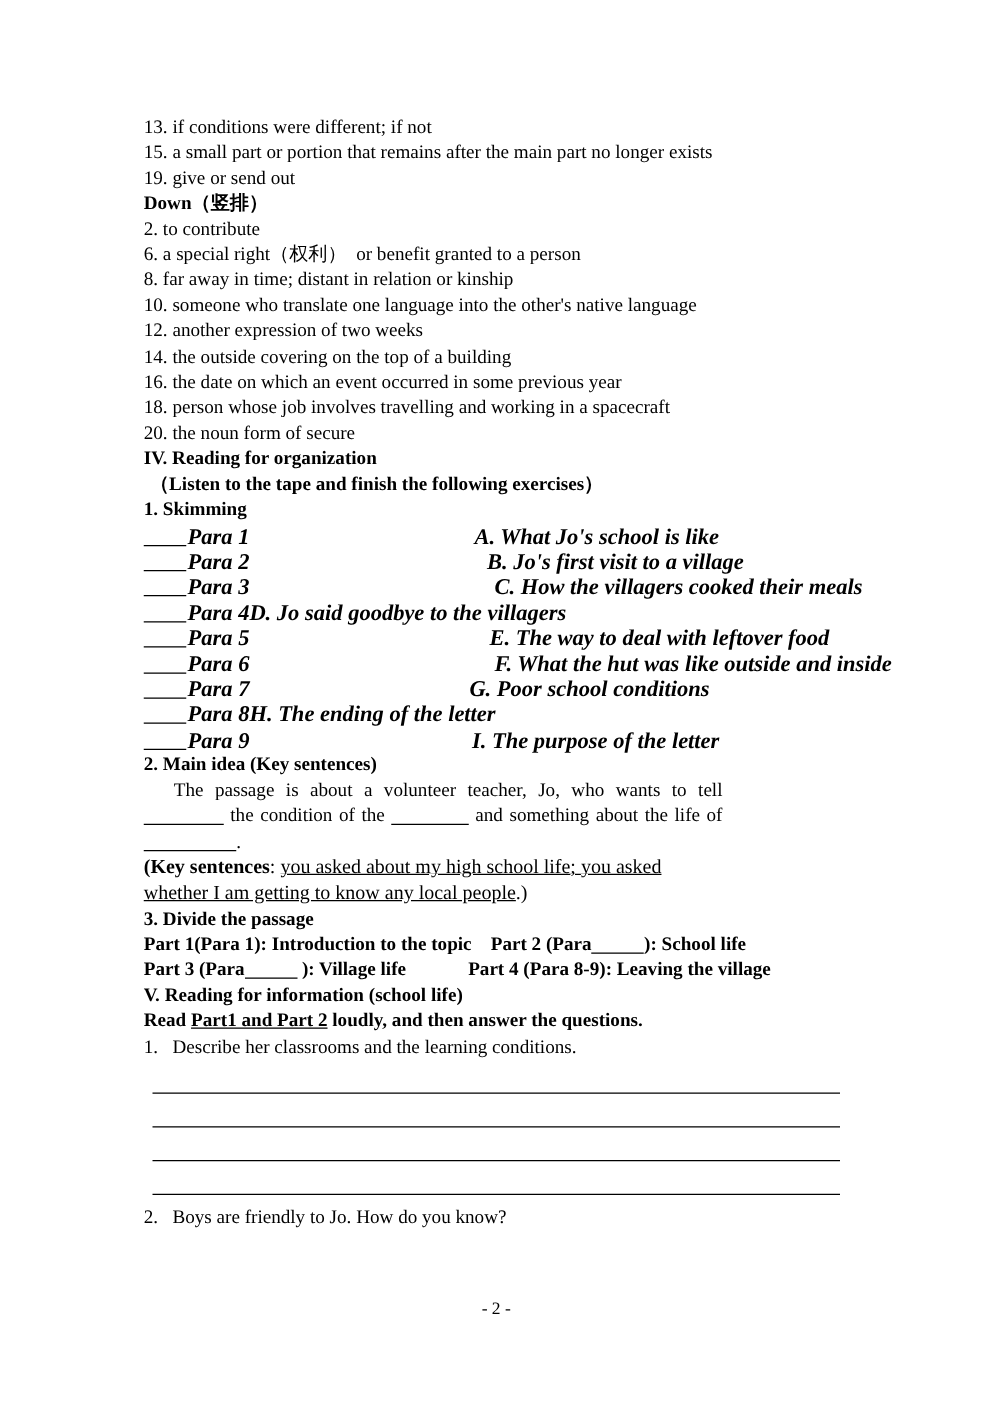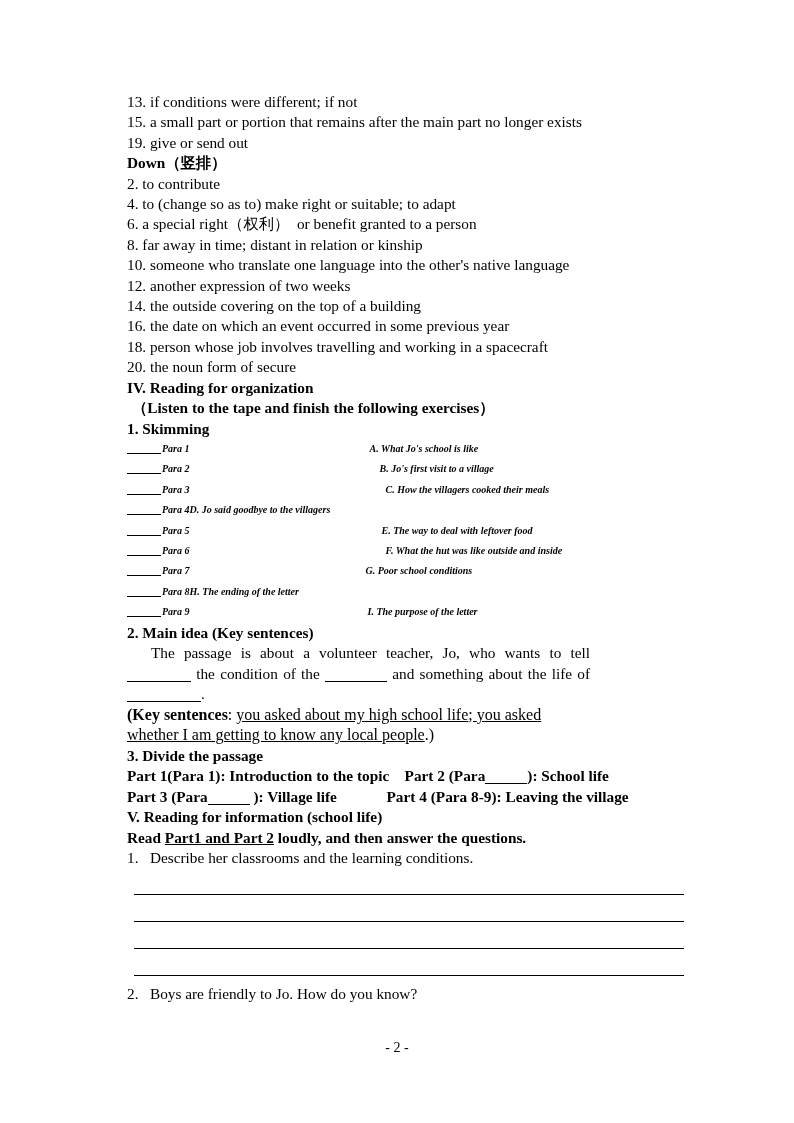"13. if conditions were different;" .page { left: 12px -> 0 }
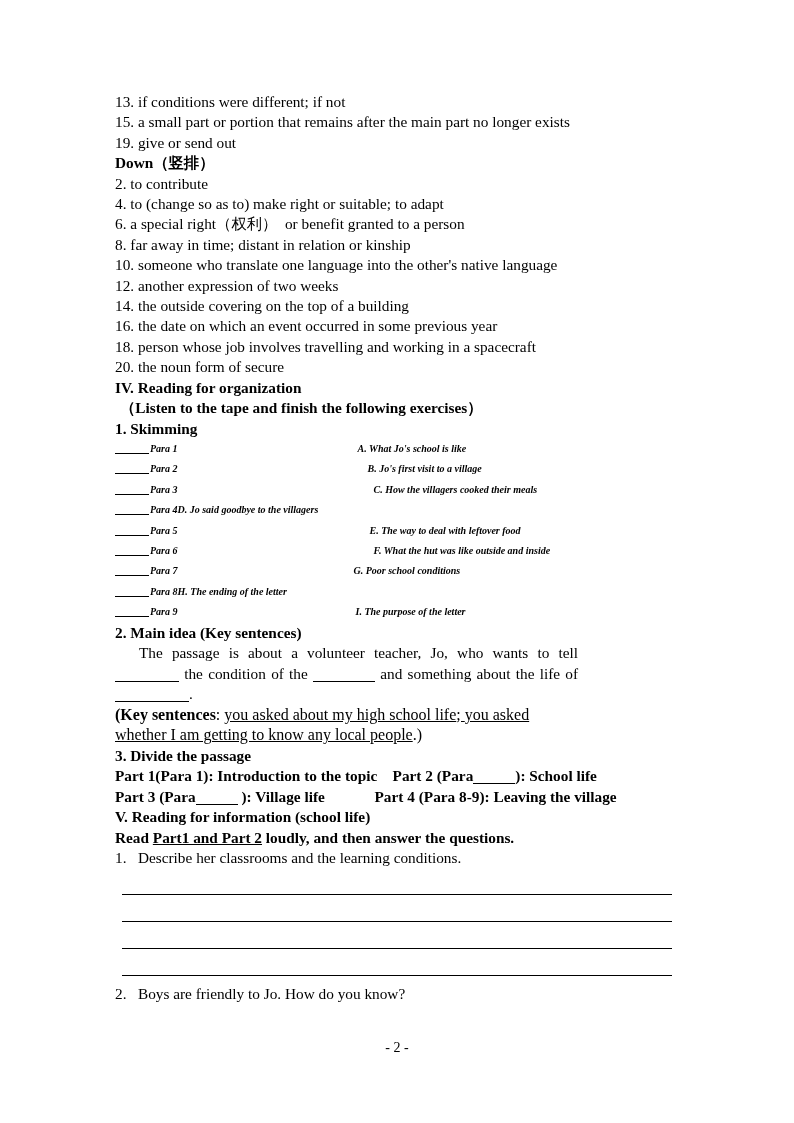"4. to (change so as" div.line { html: <div>4. to (change so as to) make right or suitable; to adapt</div> -> none }
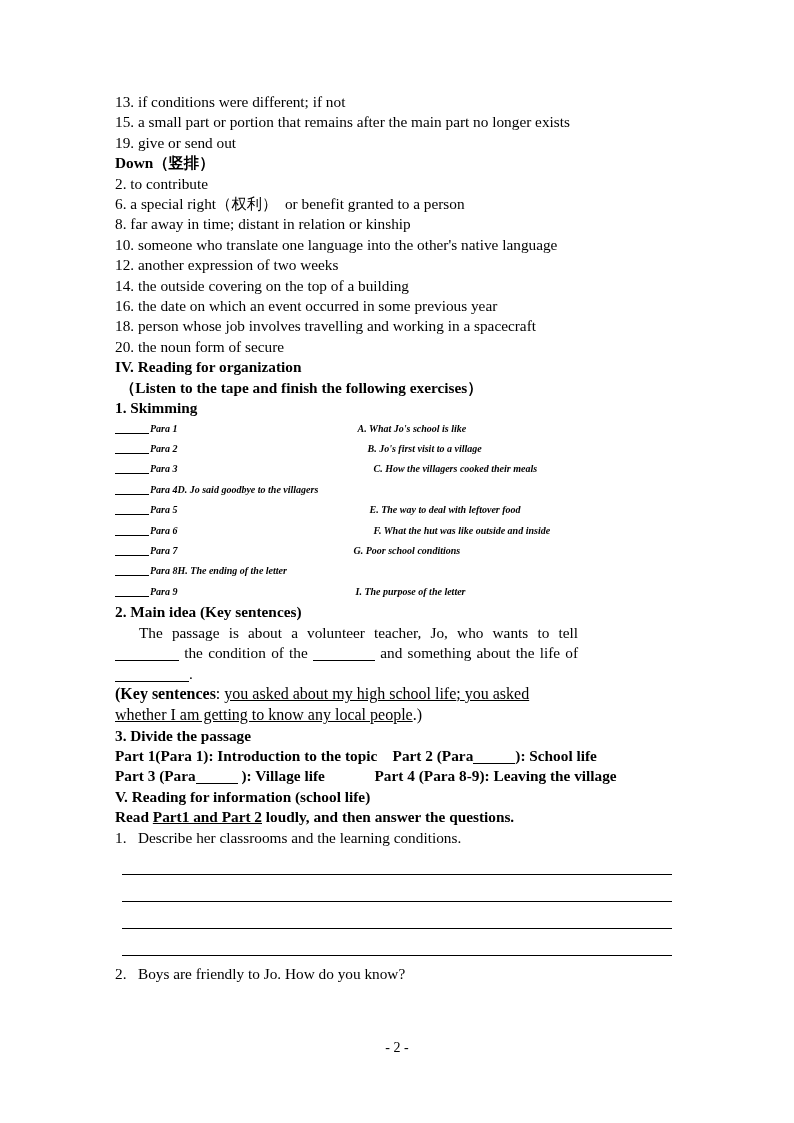"Para 1 A. What Jo's" .match-row { font-size: 10px -> 18px }
